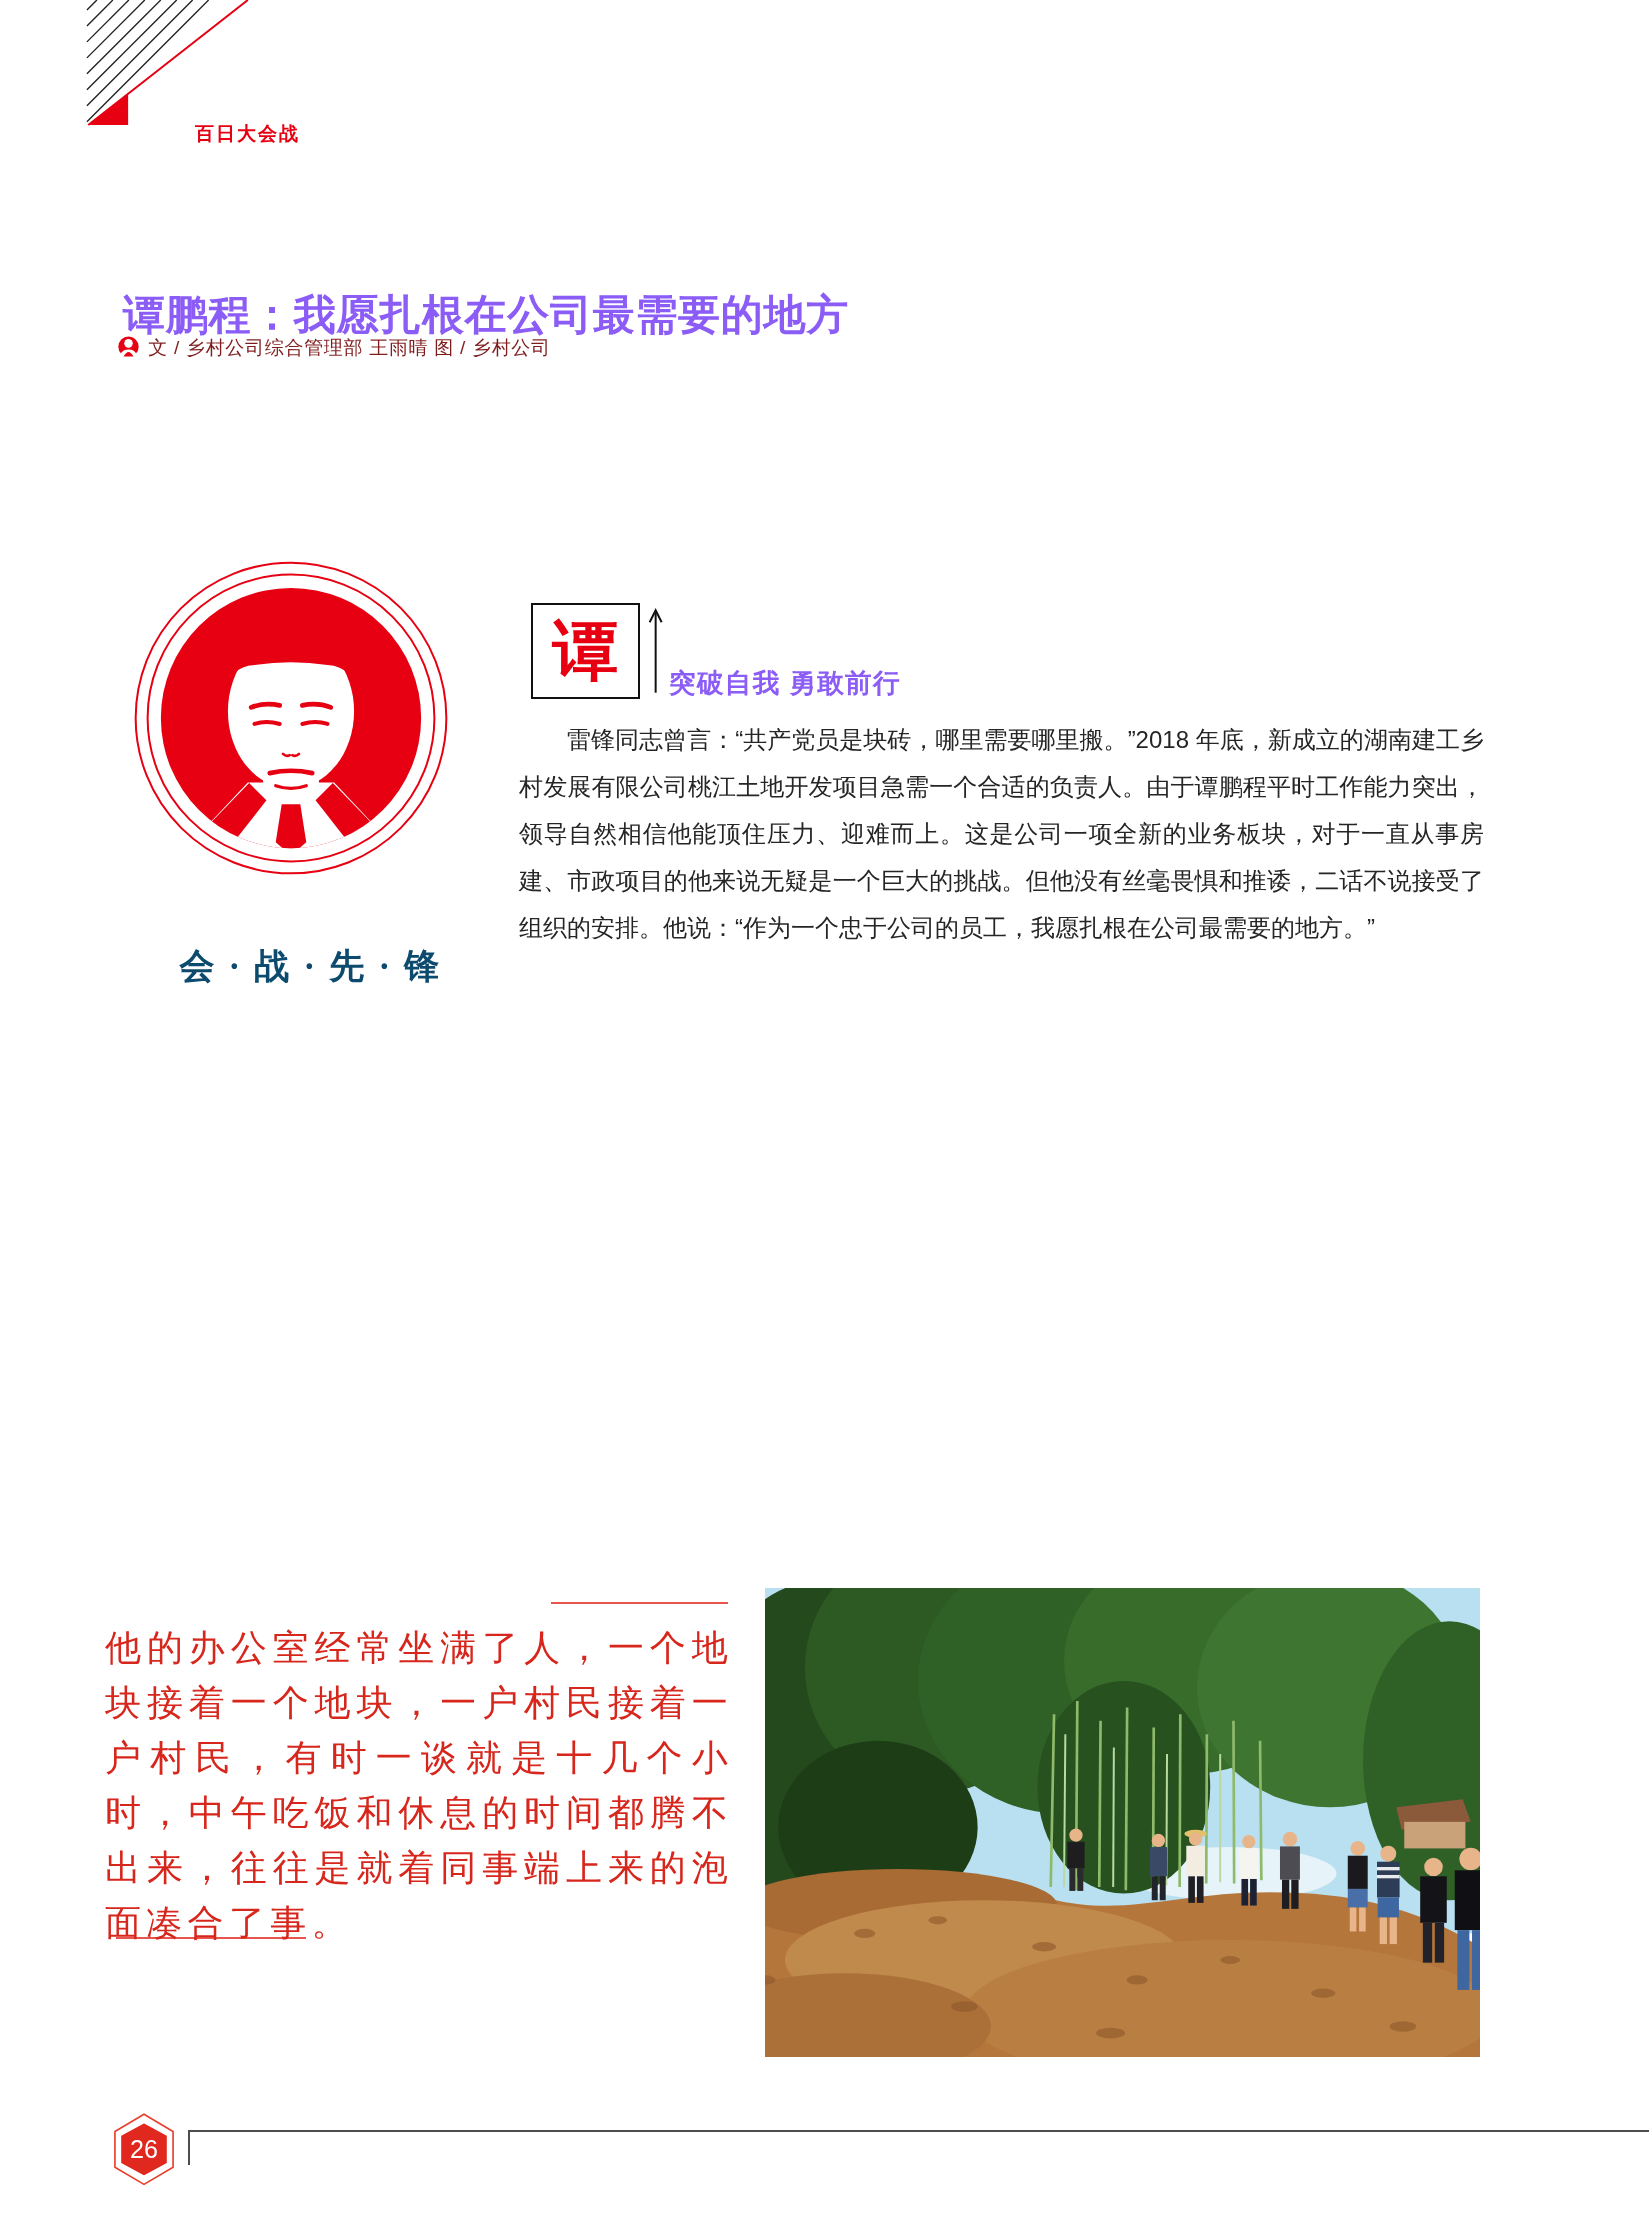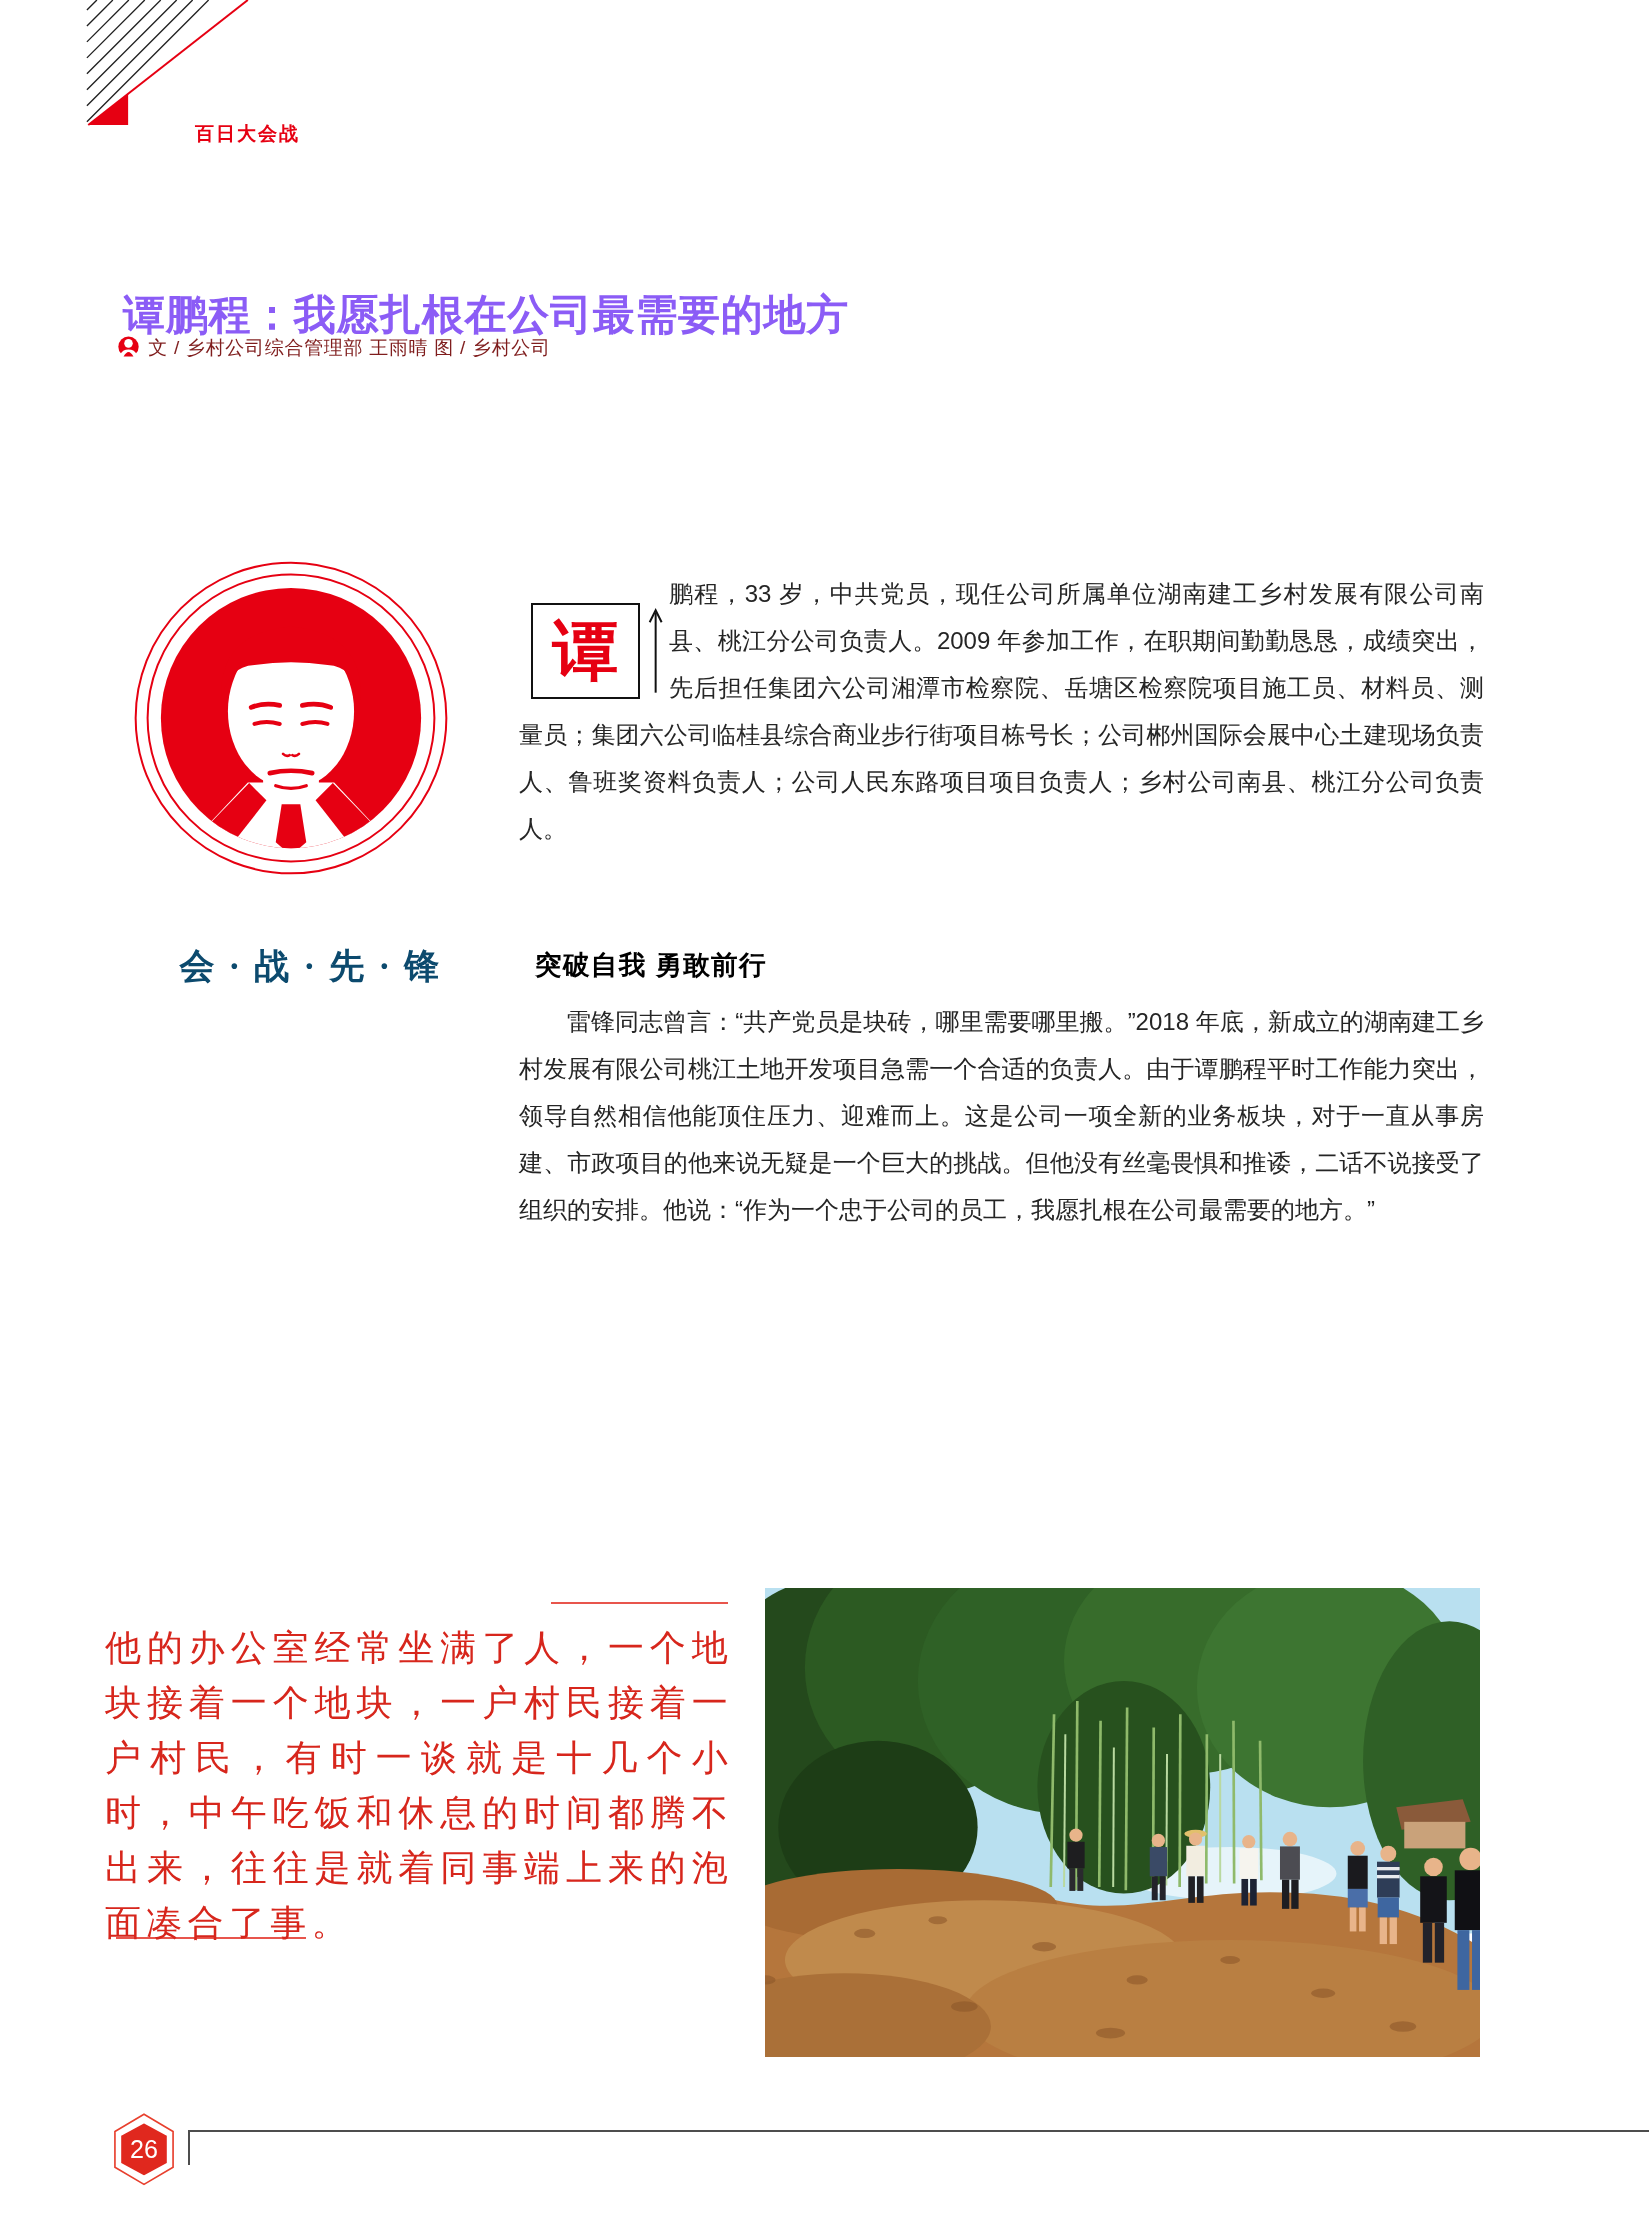"鹏程，33" p.para-flat { html: <p>鹏程，33 岁，中共党员，现任公司所属单位湖南建工乡村发展有限公司南县、桃江分公司负责人。2009 年参加工作，在职期间勤勤恳恳，成绩突出，先后担任集团六公司湘潭市检察院、岳塘区检察院项目施工员、材料员、测量员；集团六公司临桂县综合商业步行街项目栋号长；公司郴州国际会展中心土建现场负责人、鲁班奖资料负责人；公司人民东路项目项目负责人；乡村公司南县、桃江分公司负责人。</p> -> none }
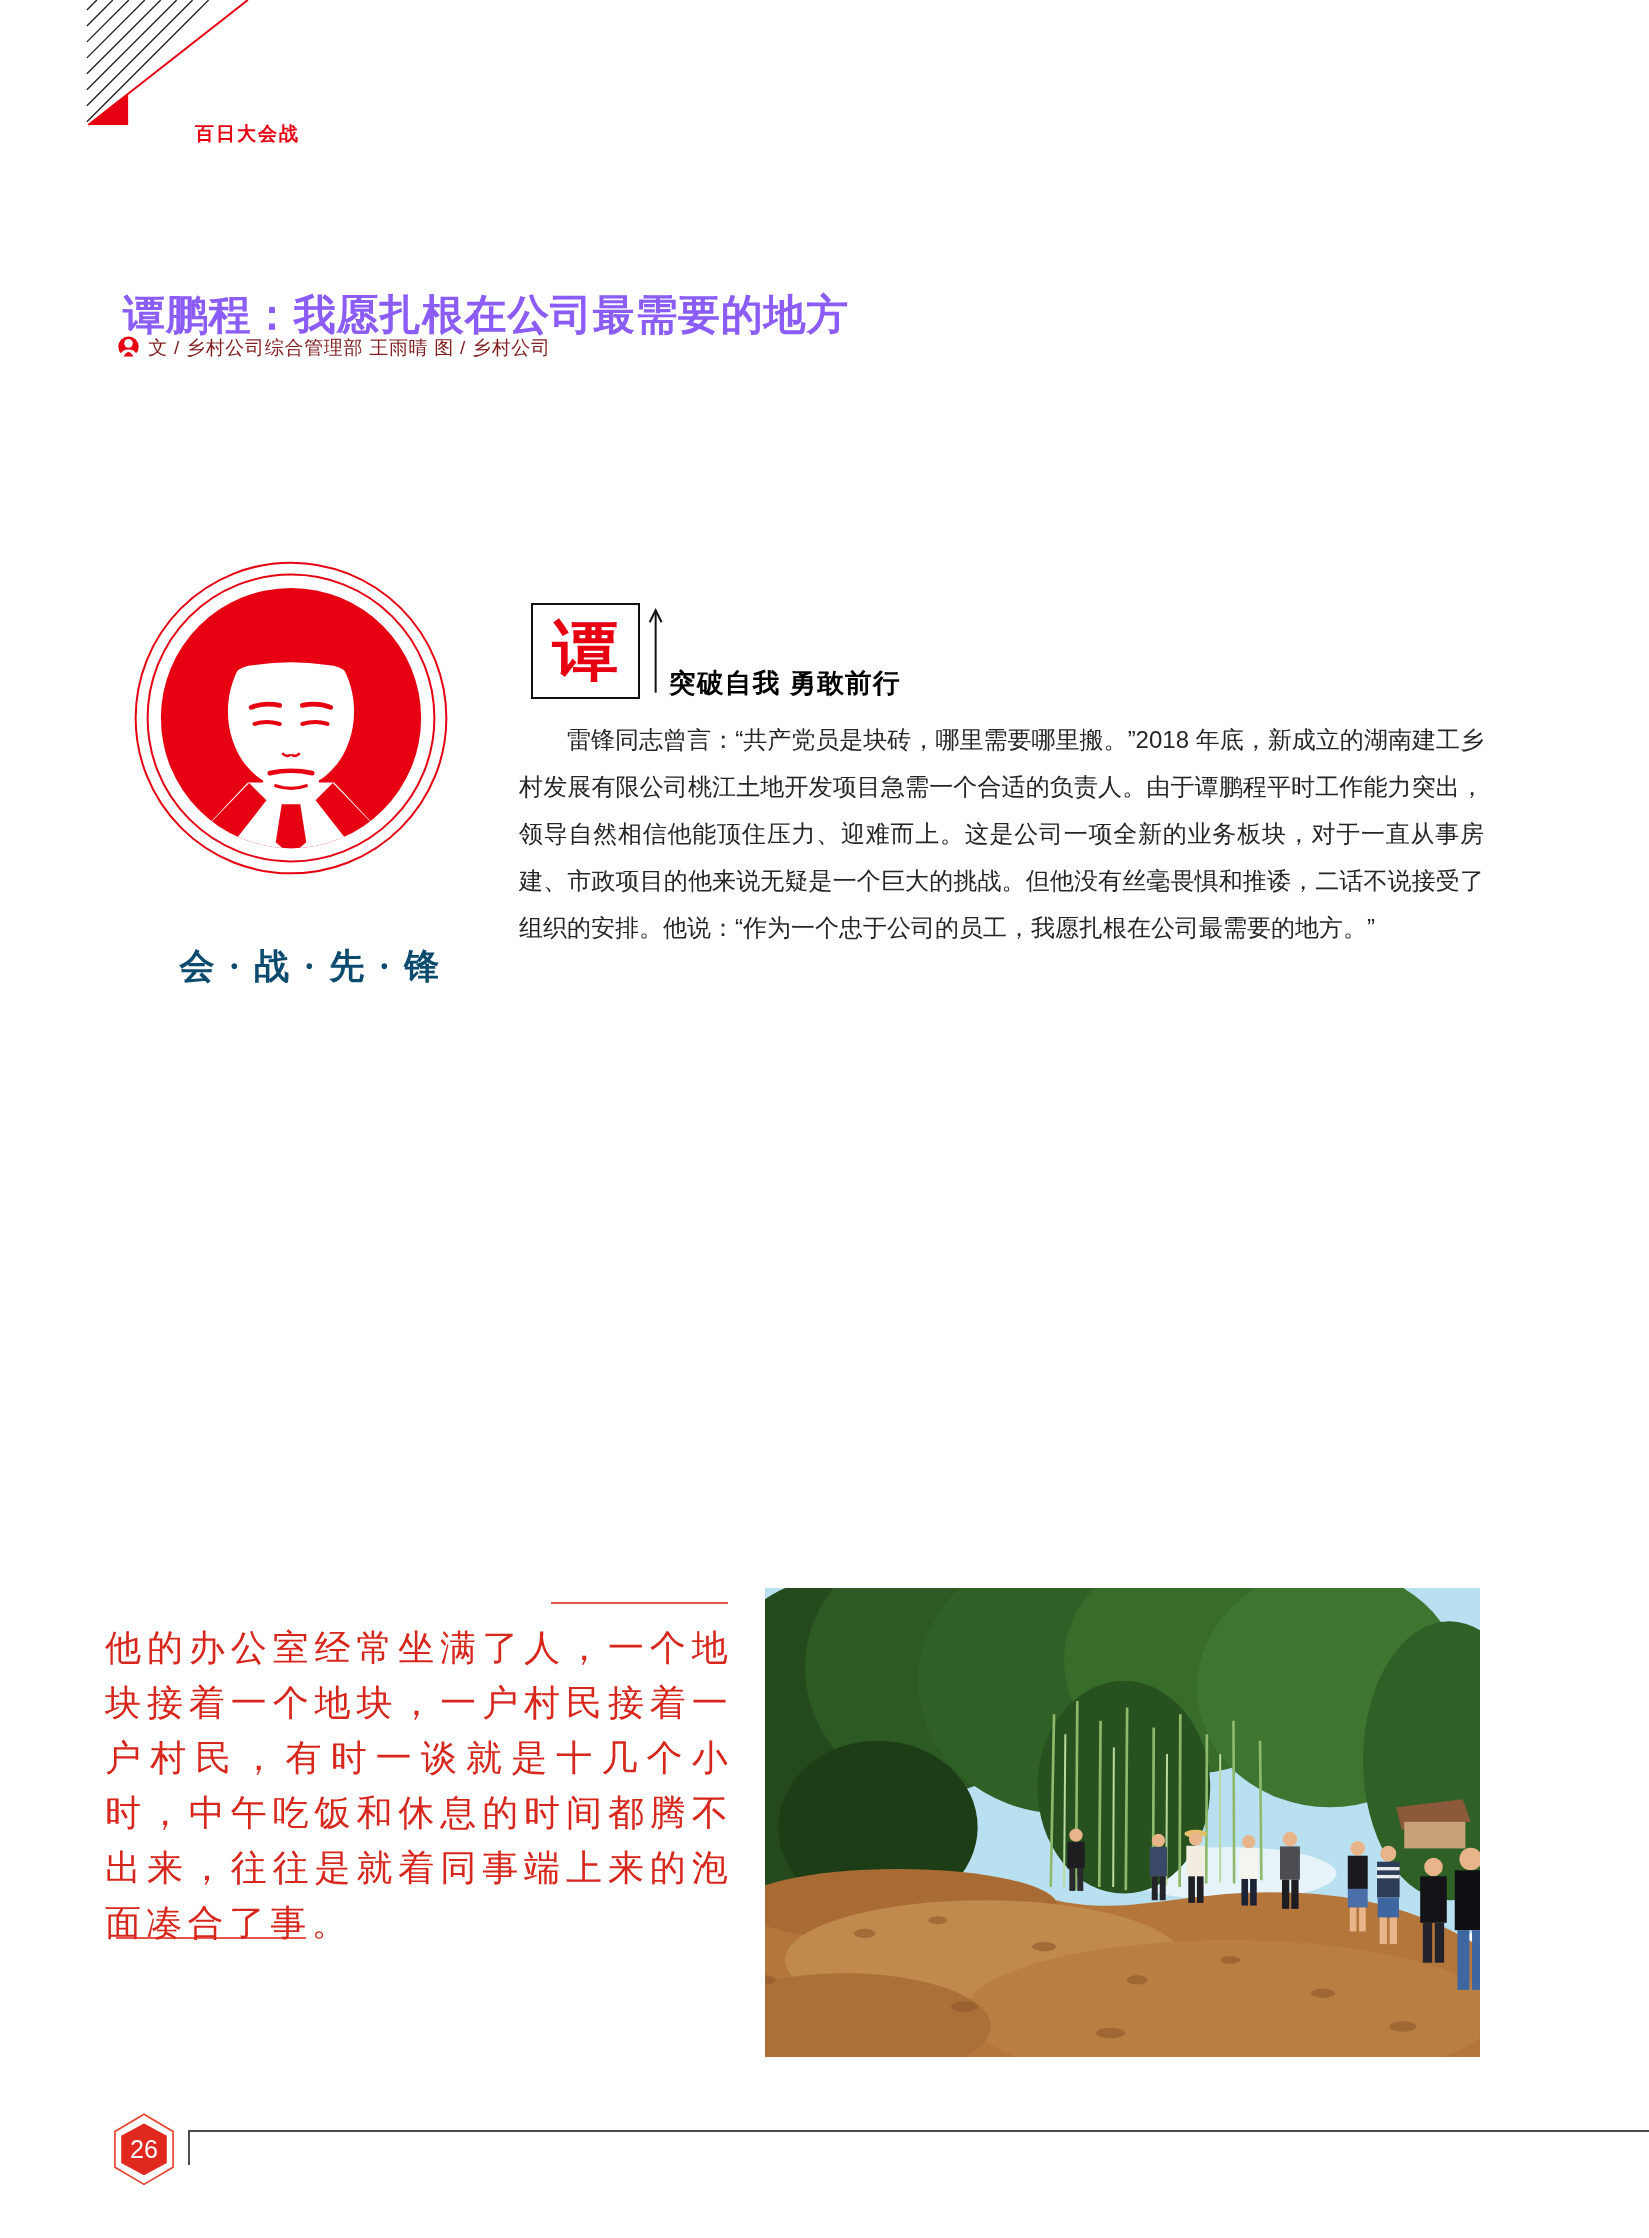"突破自我 勇敢前行" .section-heading { color: #000000 -> #8b5cf6 }
